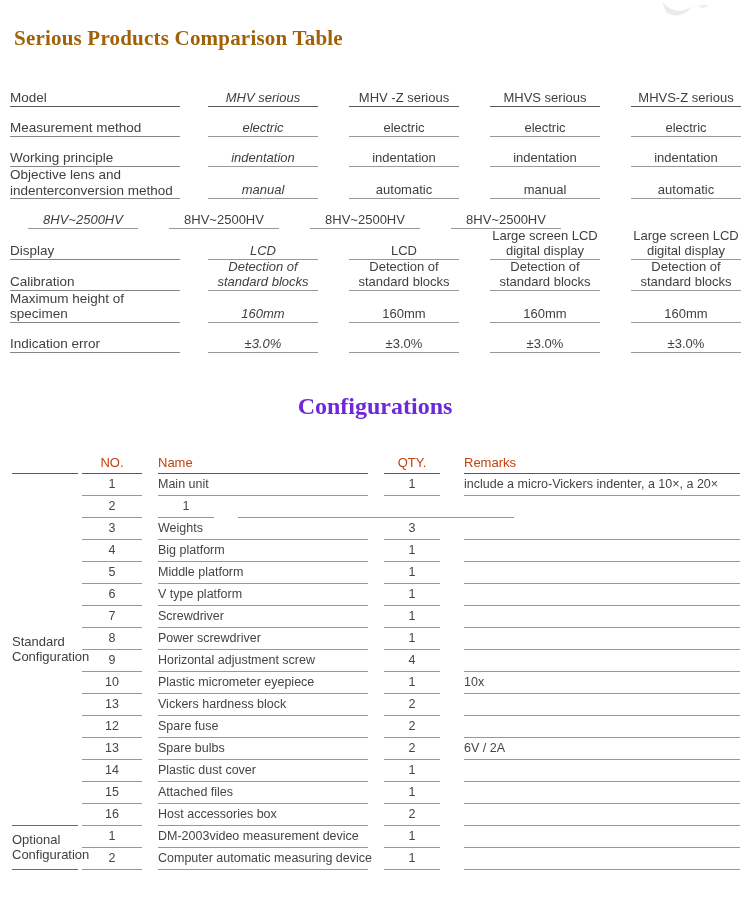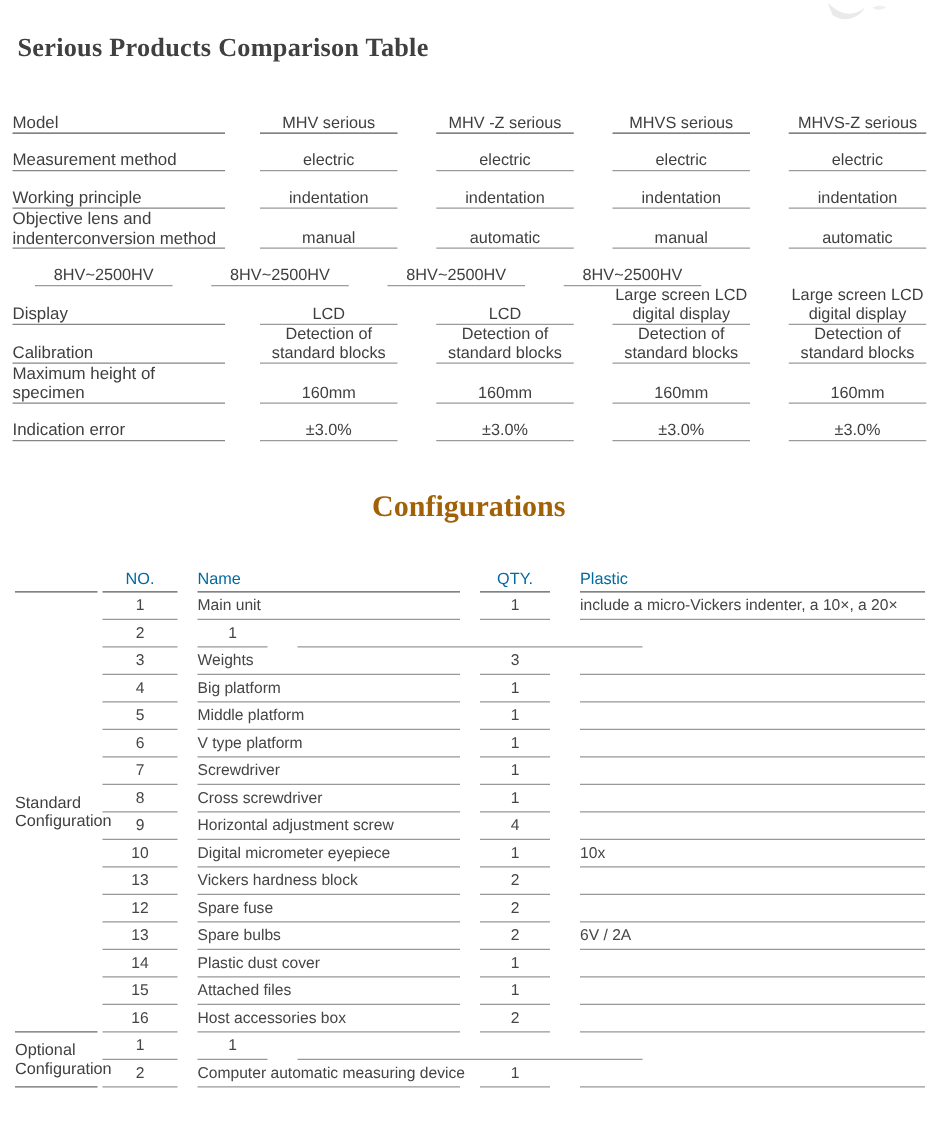"Serious Products Comparison Table" .main-title { color: #404040 -> #a16207 }
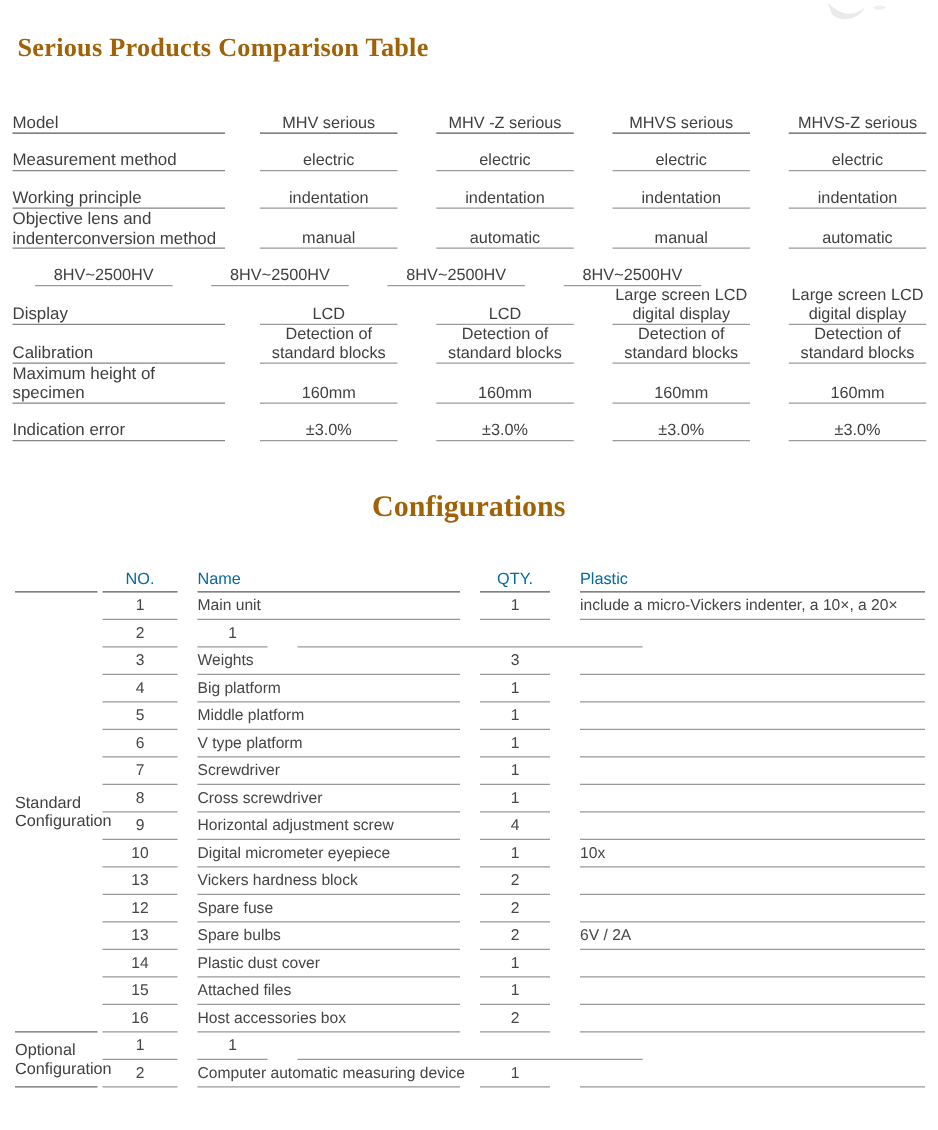"MHV serious" .g1 { font-style: none -> italic }
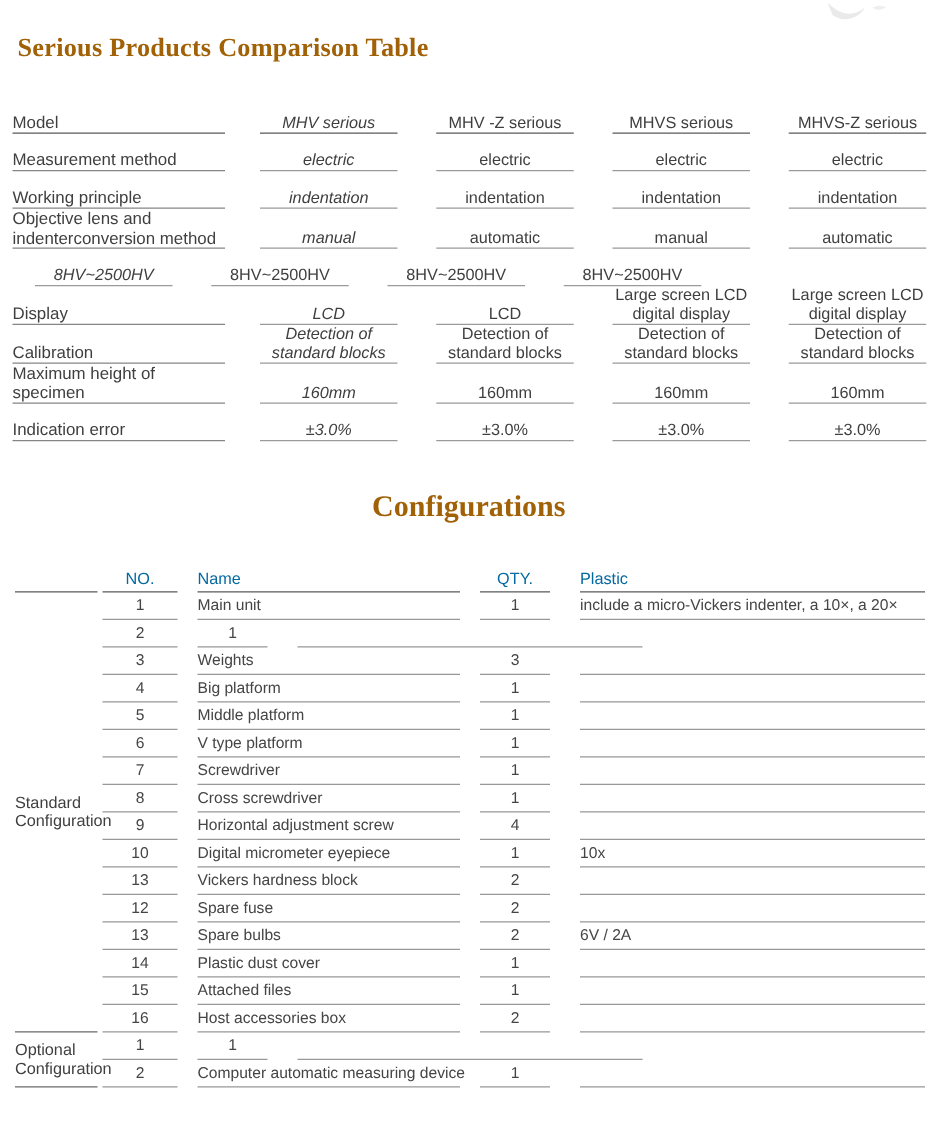"Configurations" .cfg-title { color: #a16207 -> #6d28d9 }
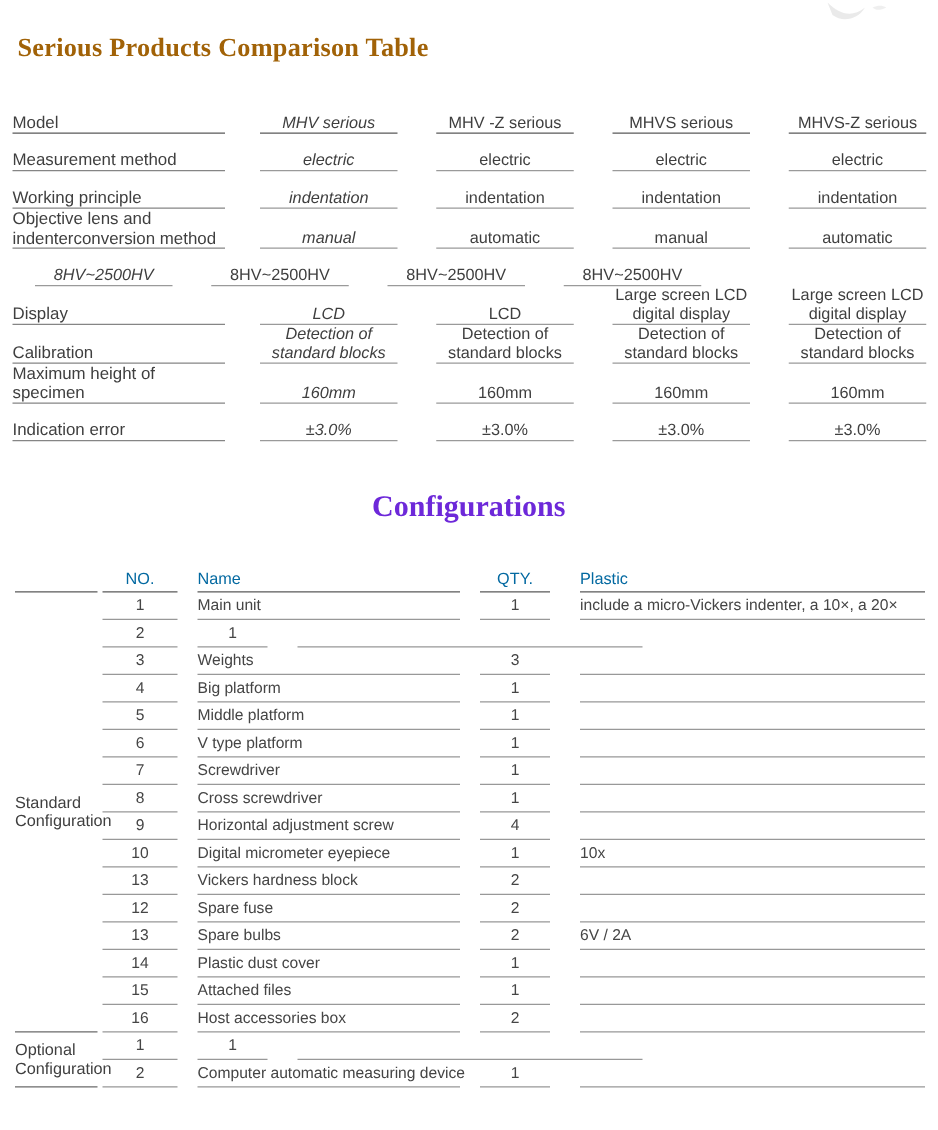"NO." .crow.h { color: #0369a1 -> #c2410c }
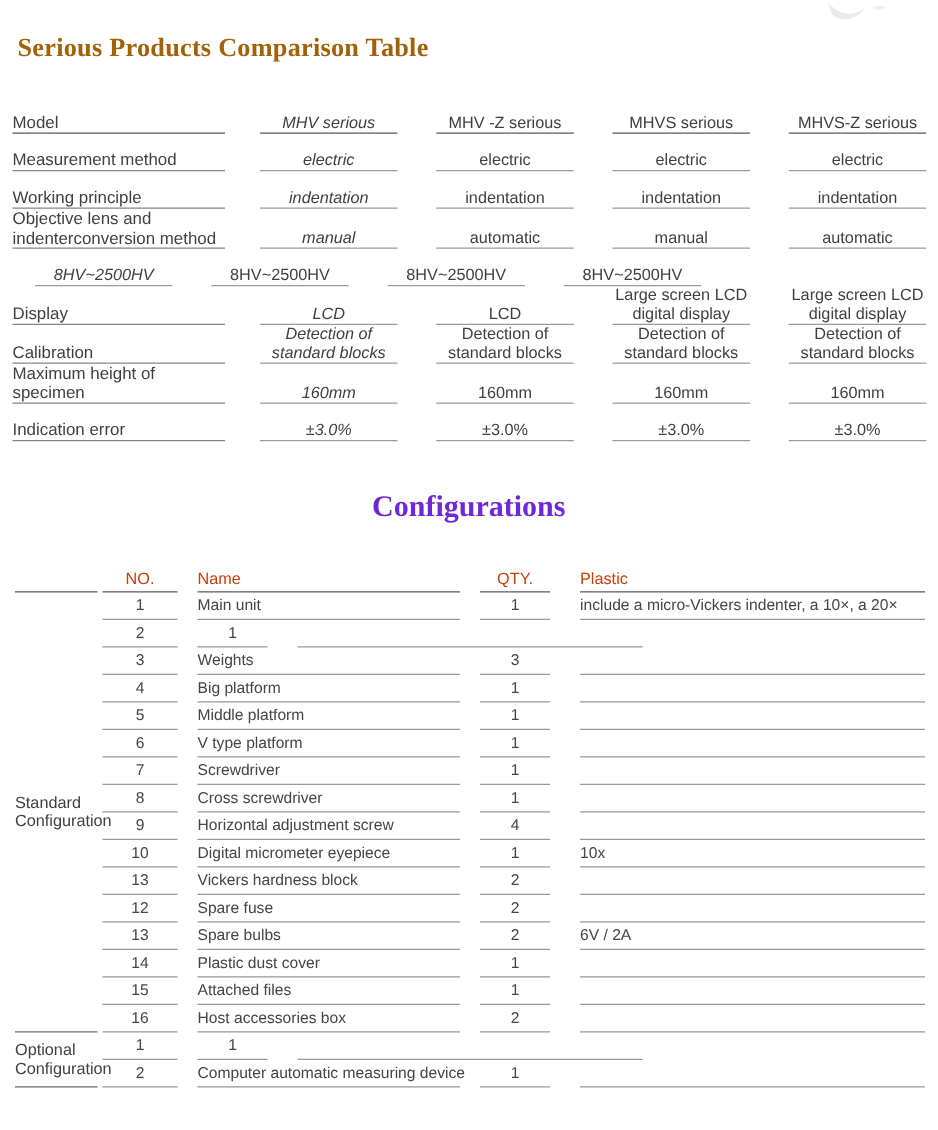"Plastic" div.ccell { text: Plastic -> Remarks }
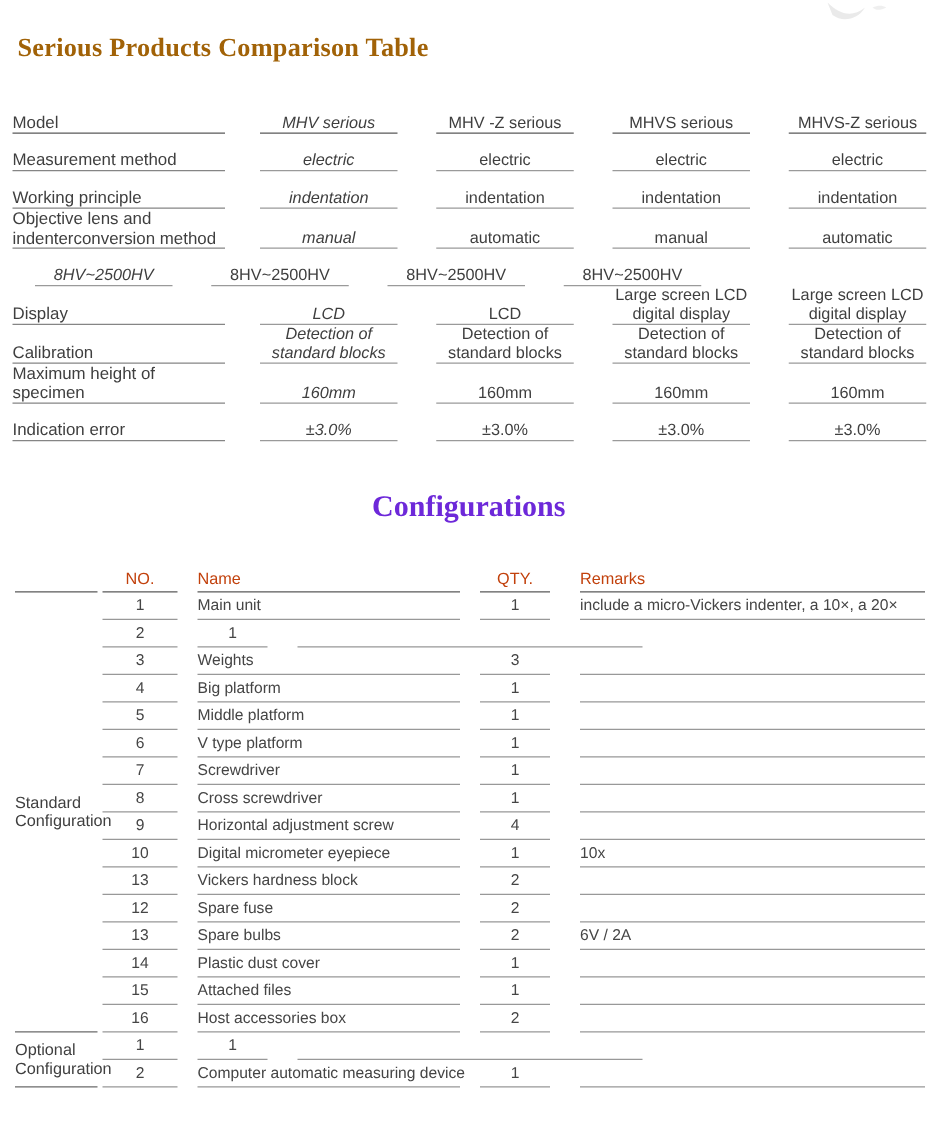"Cross screwdriver" div.ccell { text: Cross -> Power }
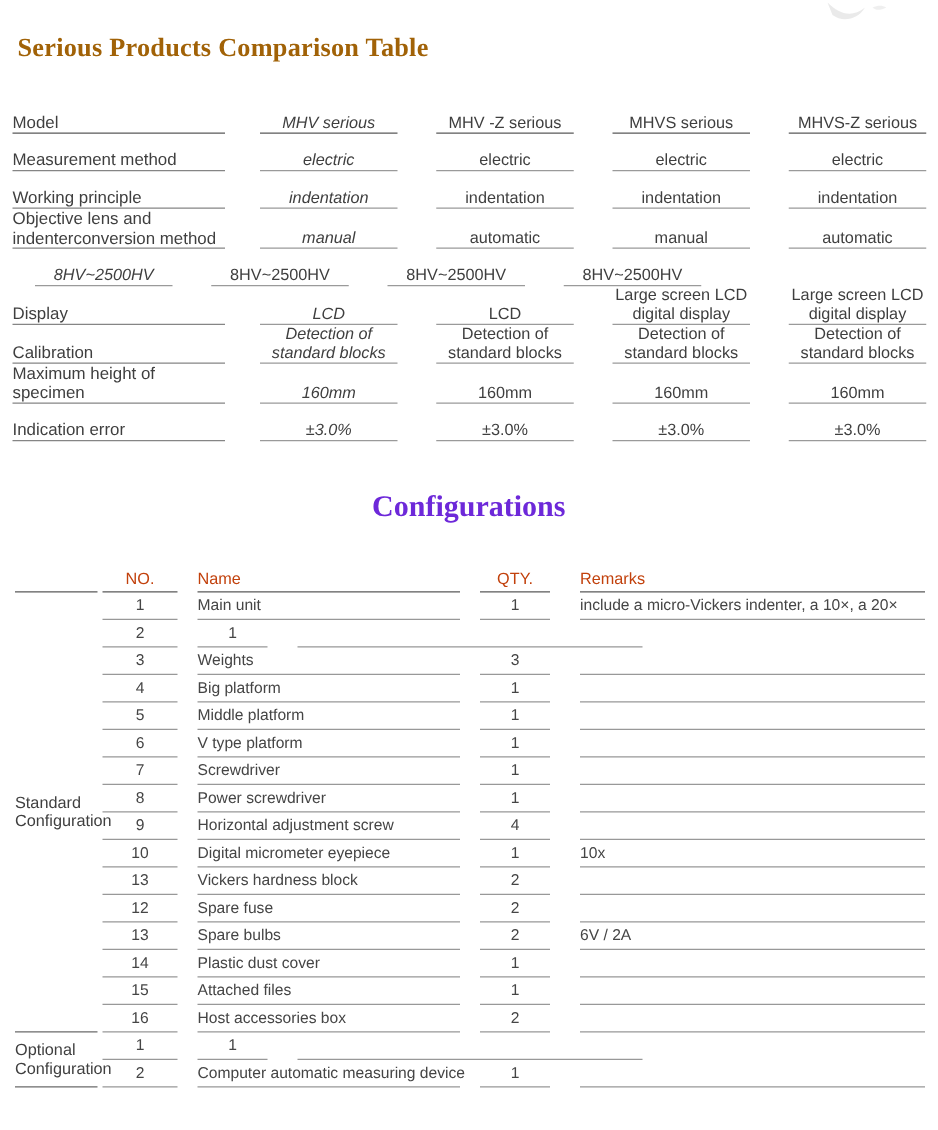"Digital micrometer eyepiece" div.ccell { text: Digital -> Plastic }
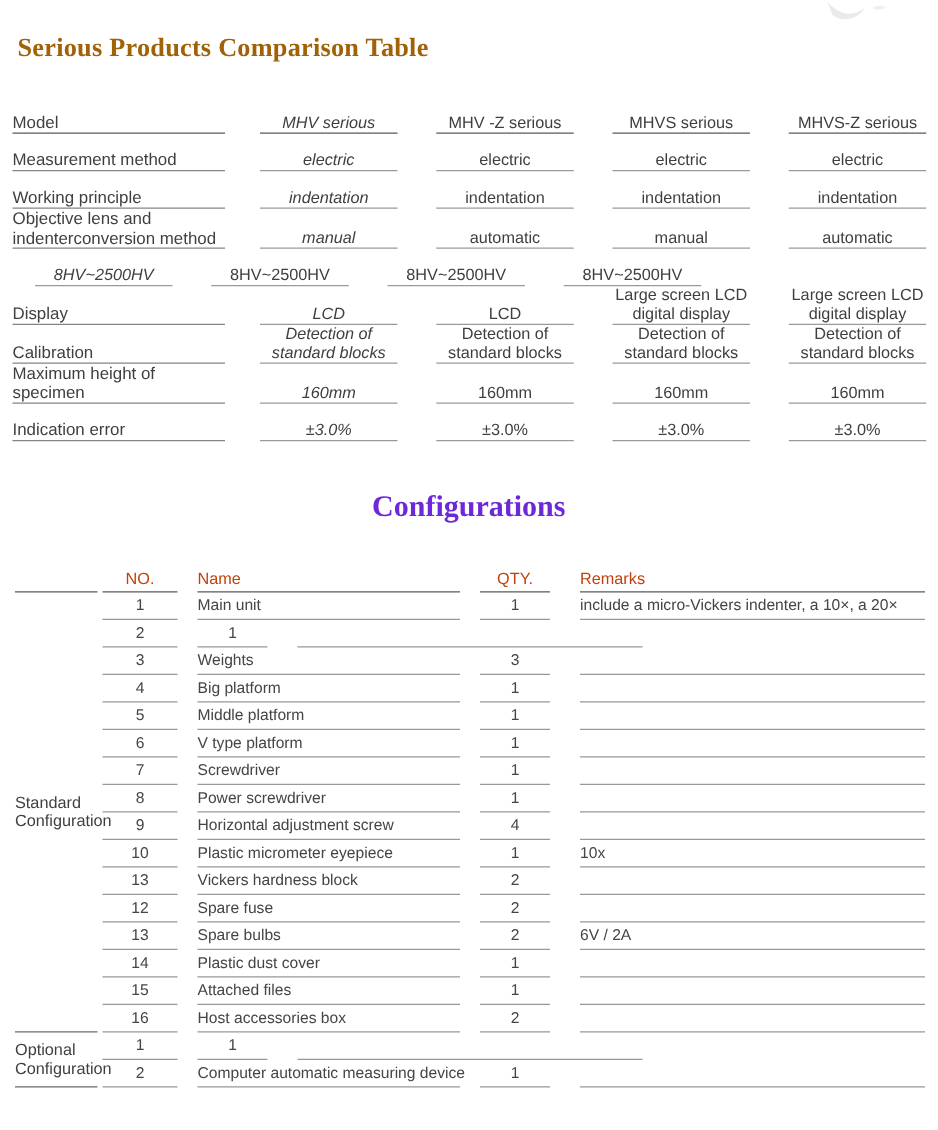"DM-2003video measurement device" div.ccell { html: none -> <div>DM-2003video measurement device</div> }
